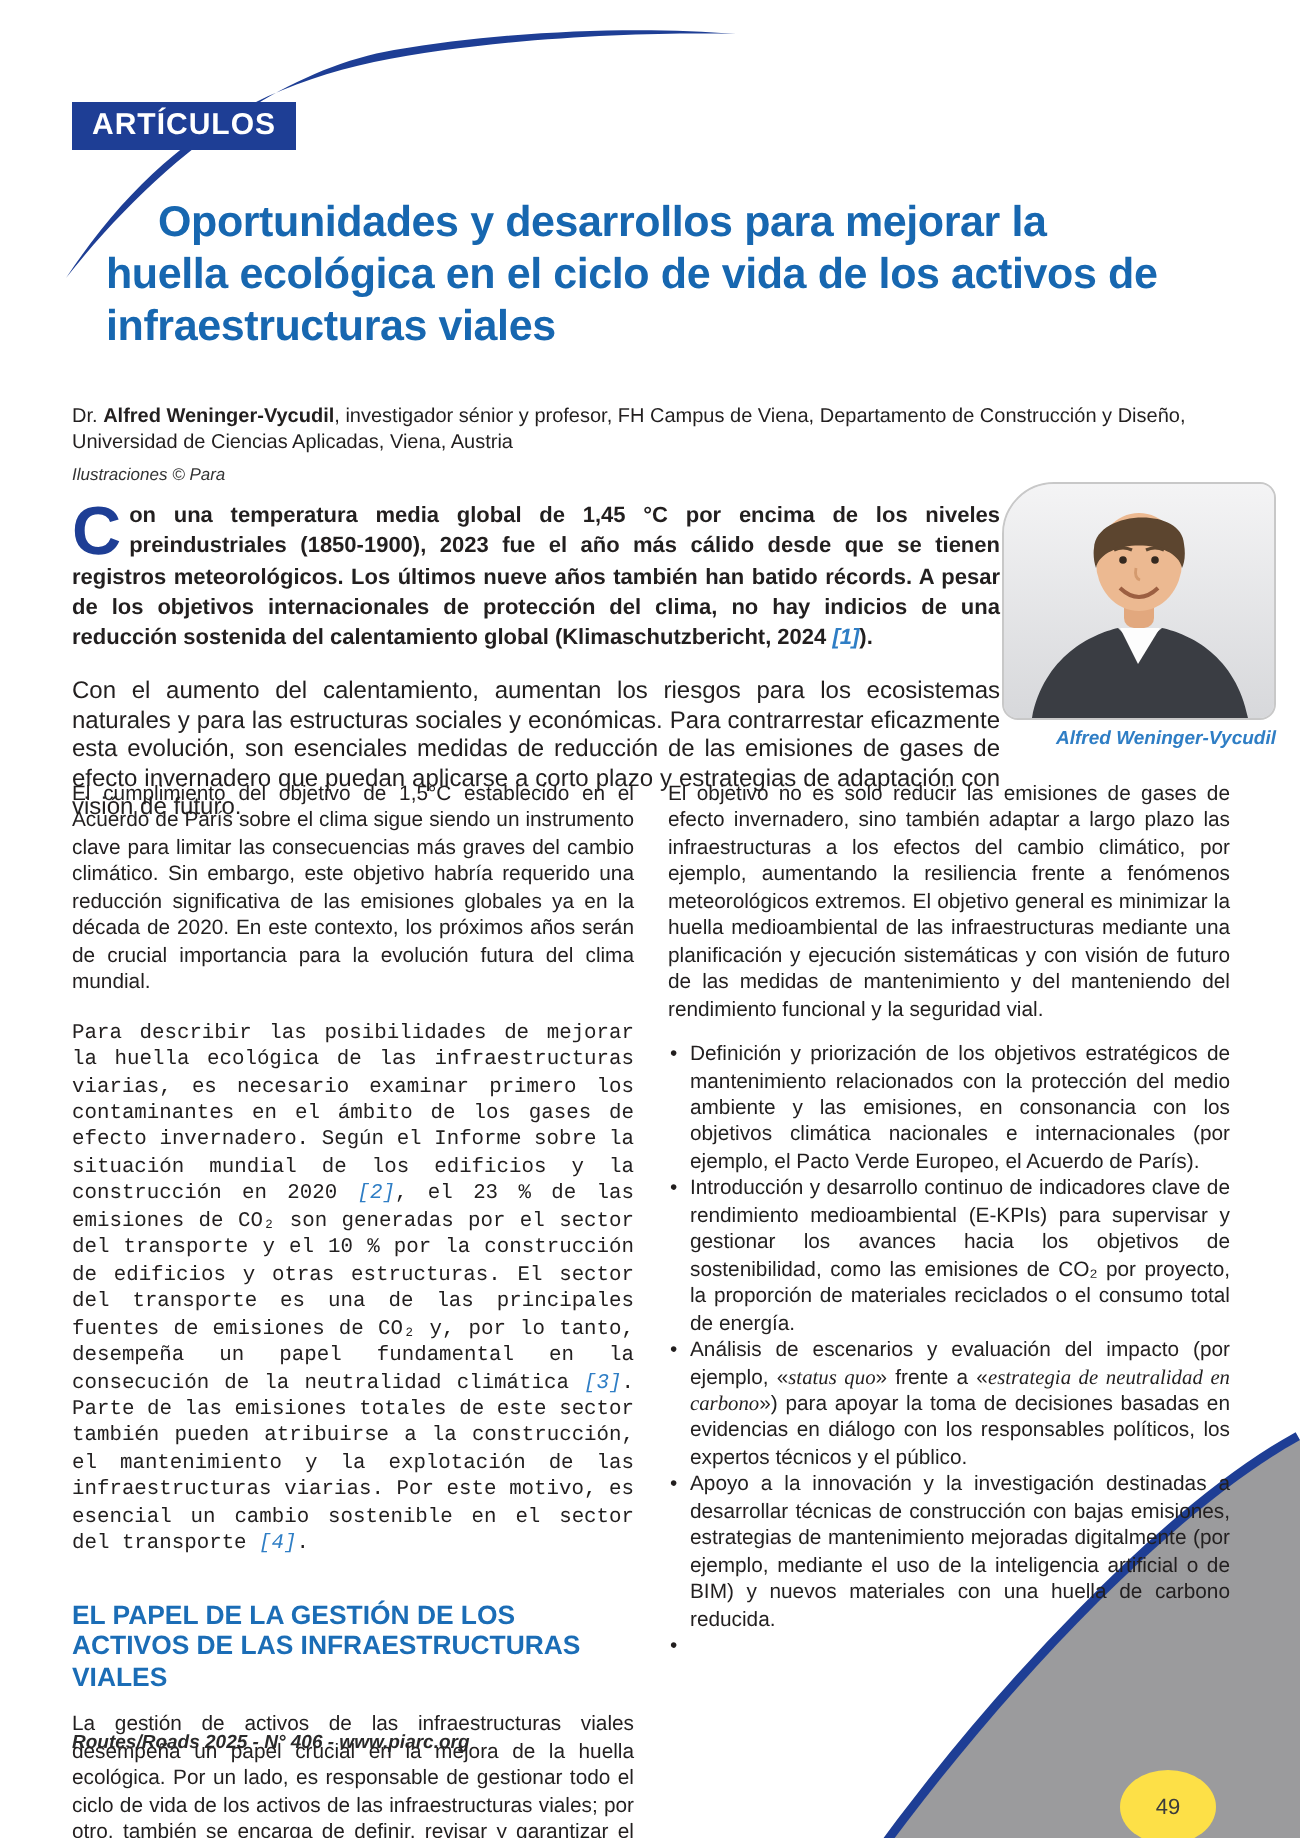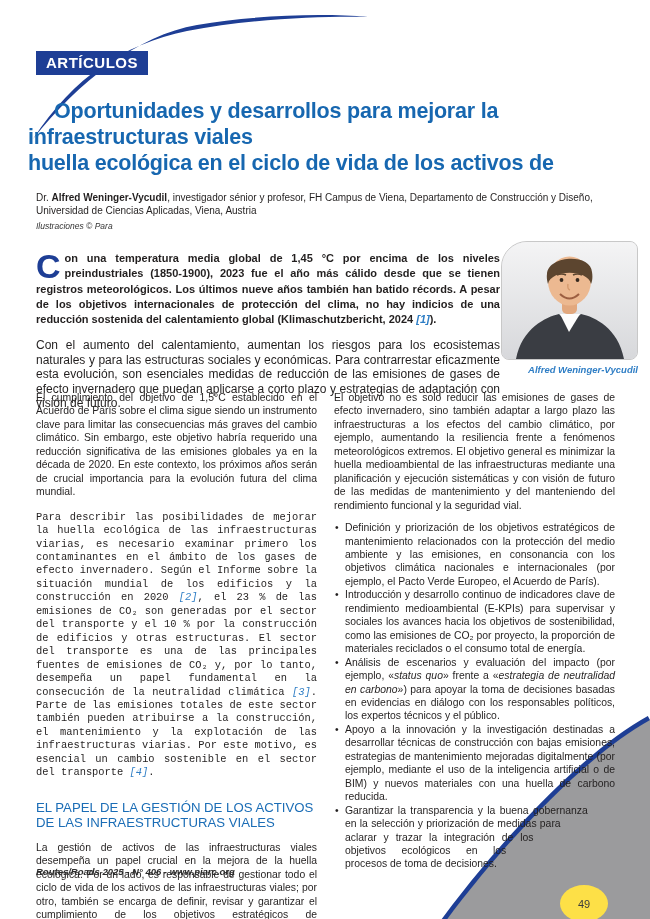"Oportunidades y desarrollos para mejorar" #title { left: 28px -> 53px }
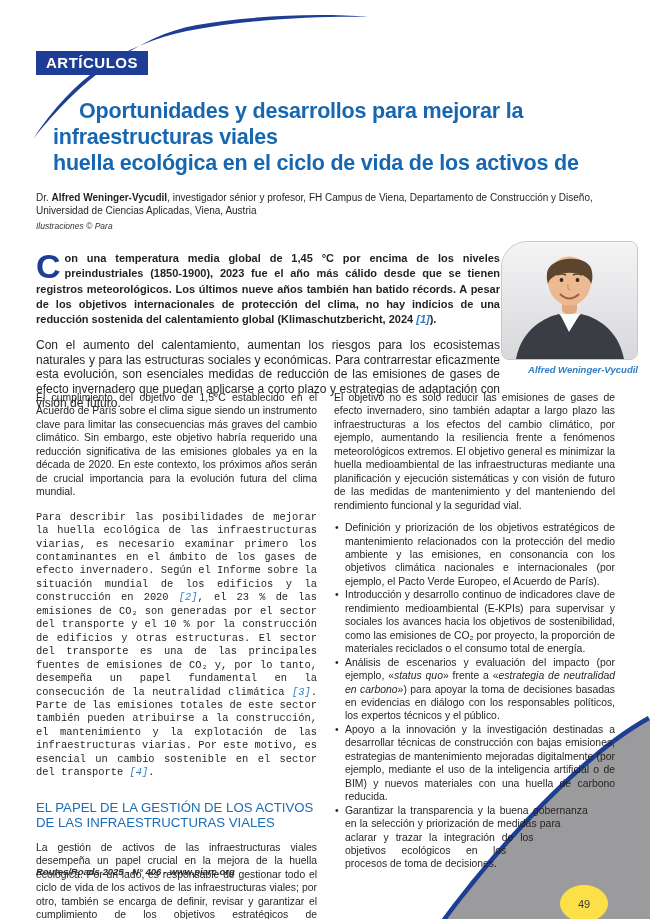"infraestructuras viales" div { order: before "huella ecológica en el ciclo" -> after "huella ecológica en el ciclo" }
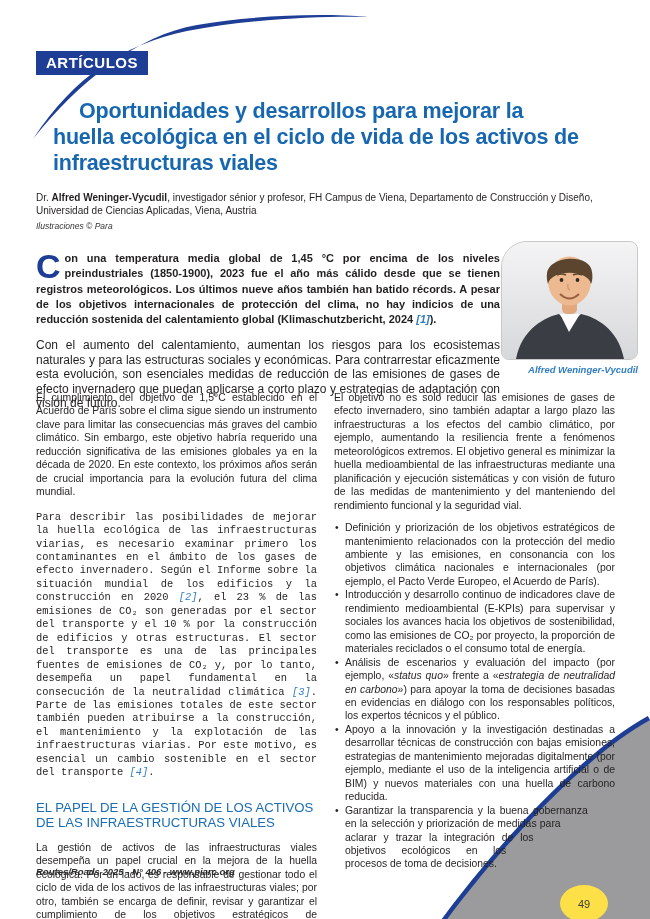"Dr. Alfred Weninger-Vycudil," #byline { top: 177px -> 188px }
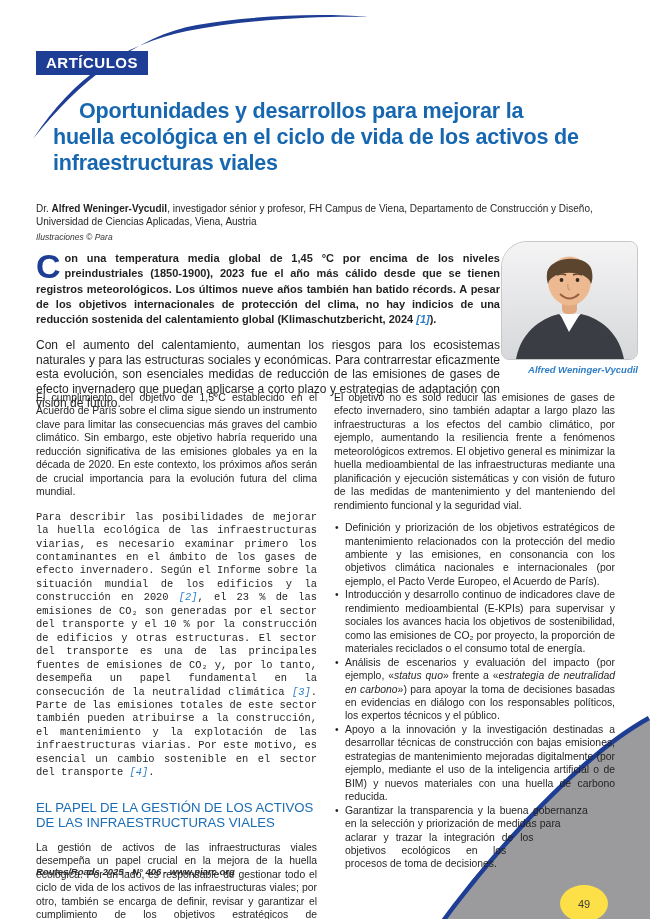"Introducción y desarrollo continuo de" span { text: sociales -> gestionar }
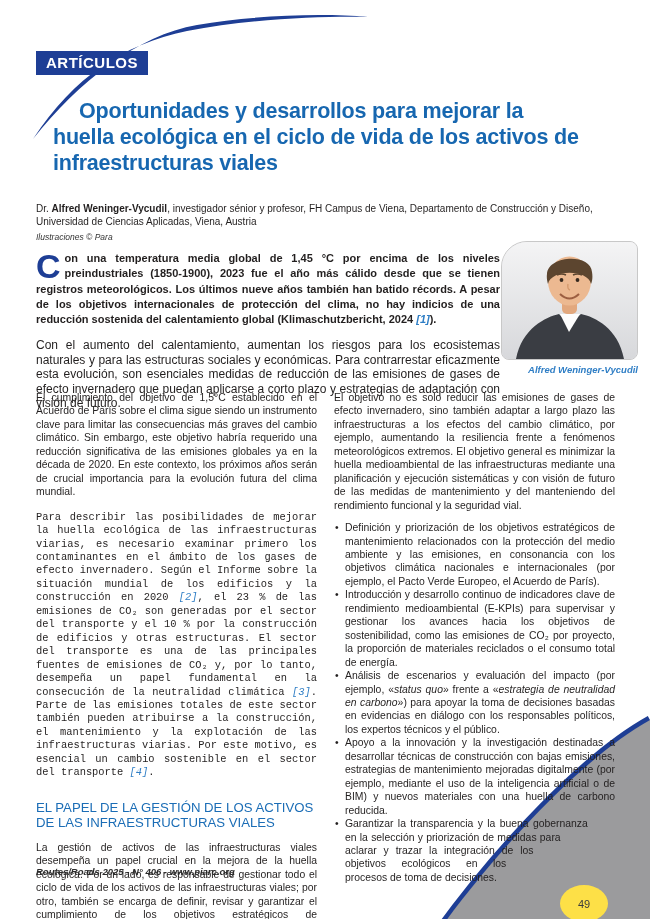"status quo" .it { font-family: none -> Liberation Serif, serif }
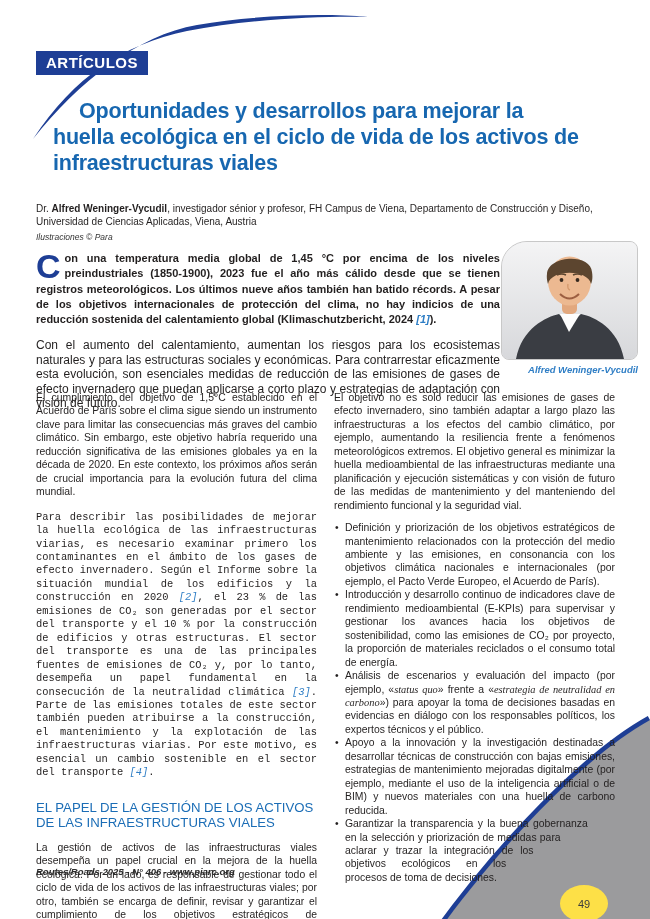"EL PAPEL DE LA GESTIÓN" .heading { font-weight: normal -> bold }
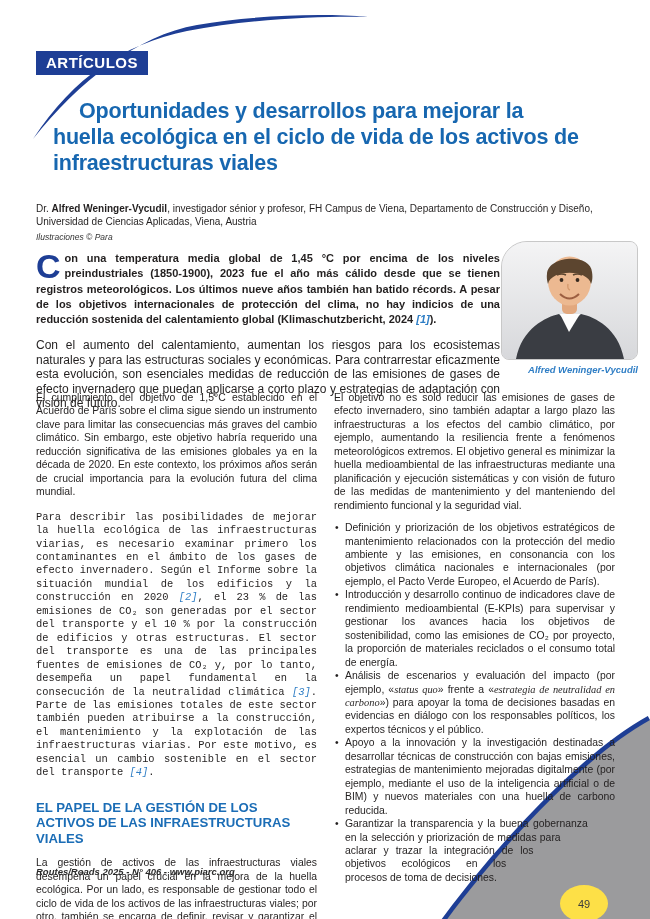"Garantizar la transparencia y la" span { html: <span>Garantizar la transparencia y la buena gobernanza en la selección y priorización de medidas para aclarar y trazar la integración de los objetivos ecológicos en los procesos de toma de decisiones.</span> -> none }
